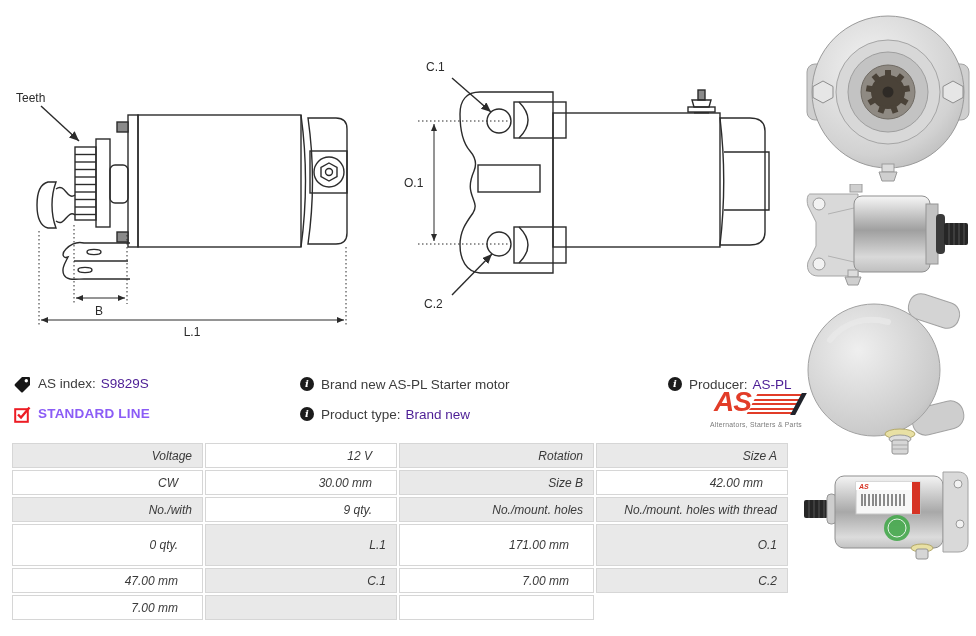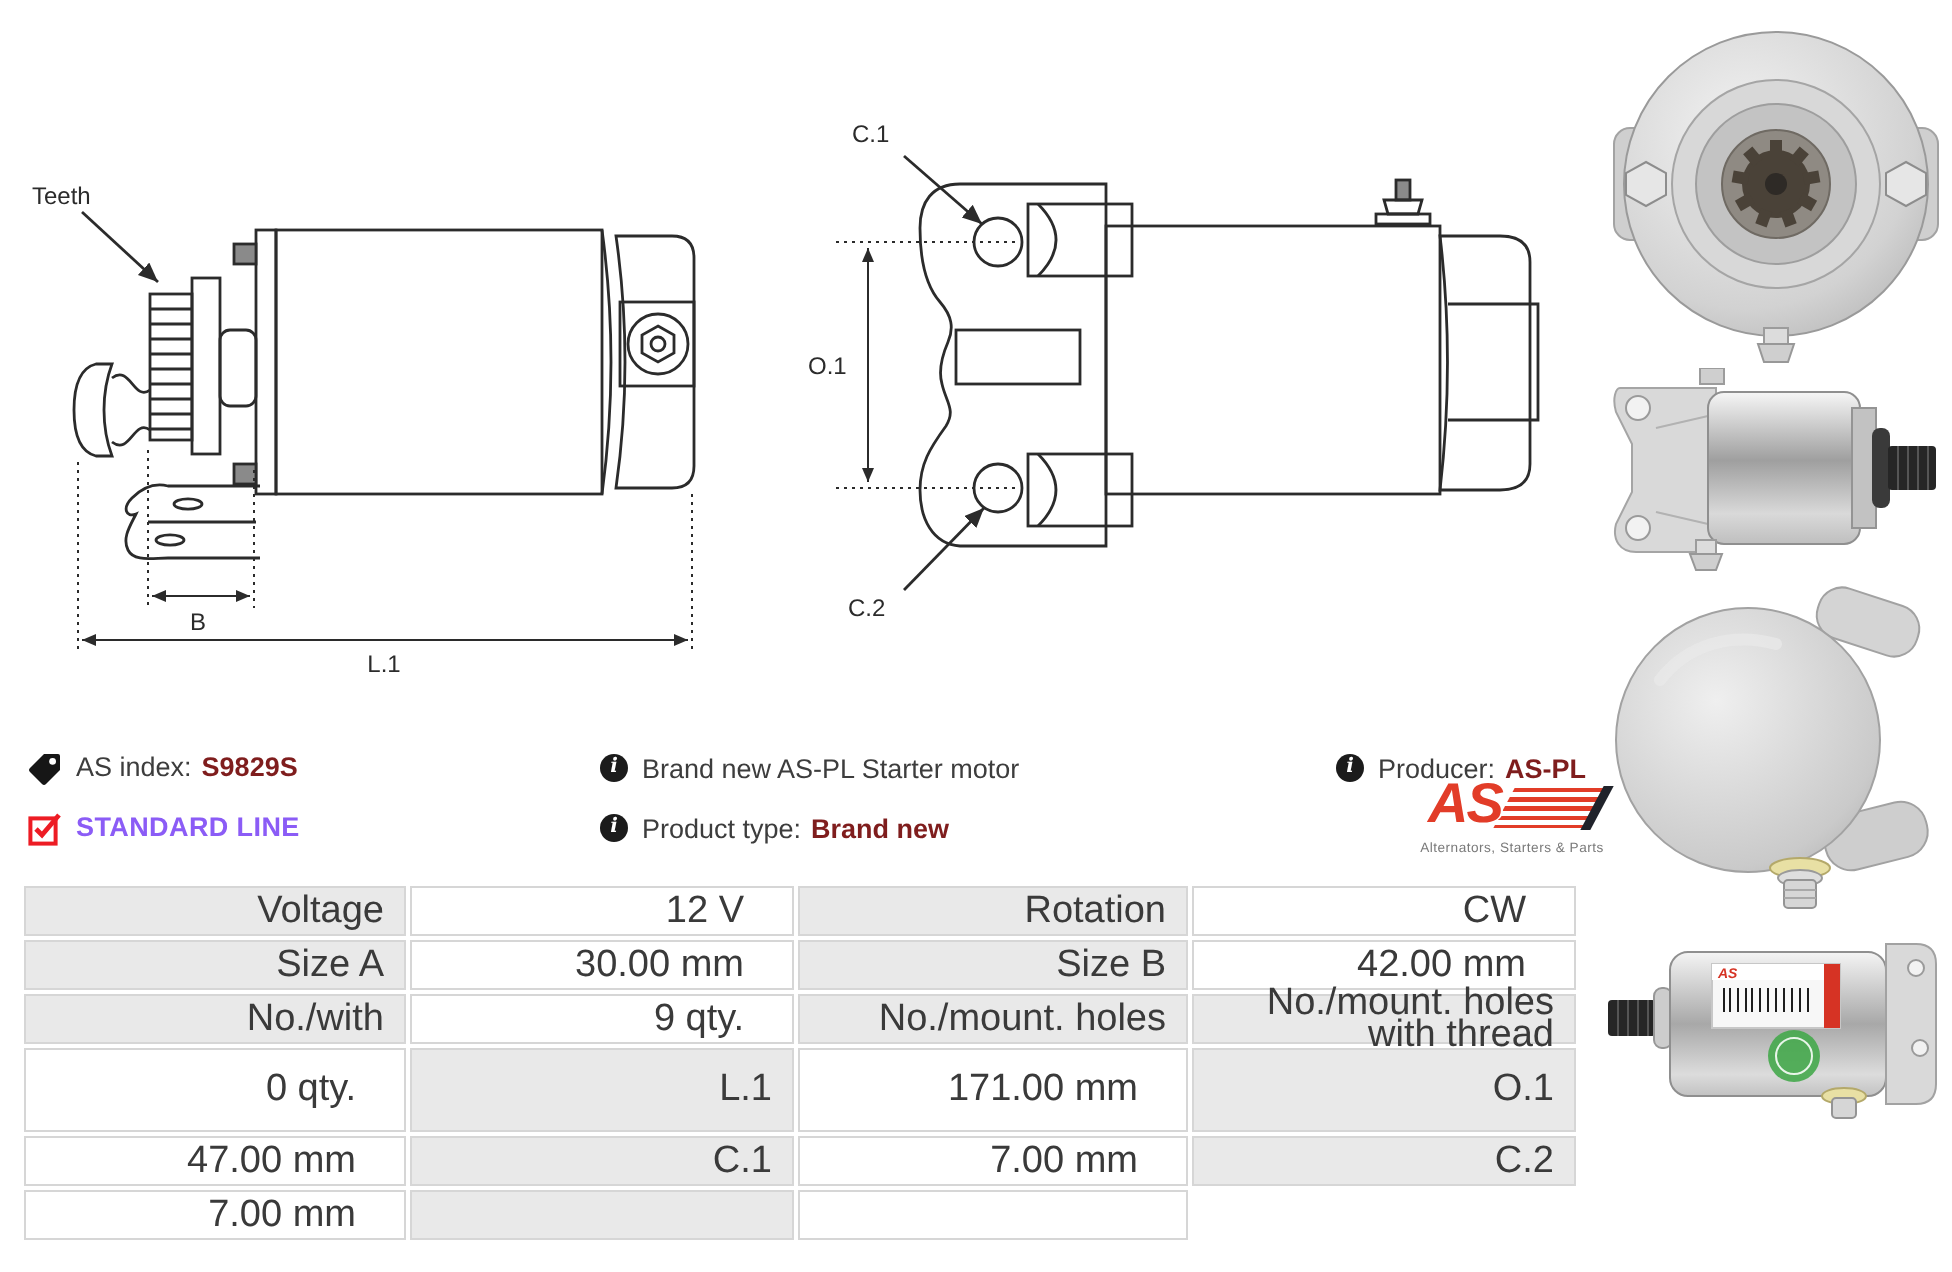"S9829S" .info-item .bold { color: #7f1d1d -> #4c1d95; font-weight: bold -> normal }
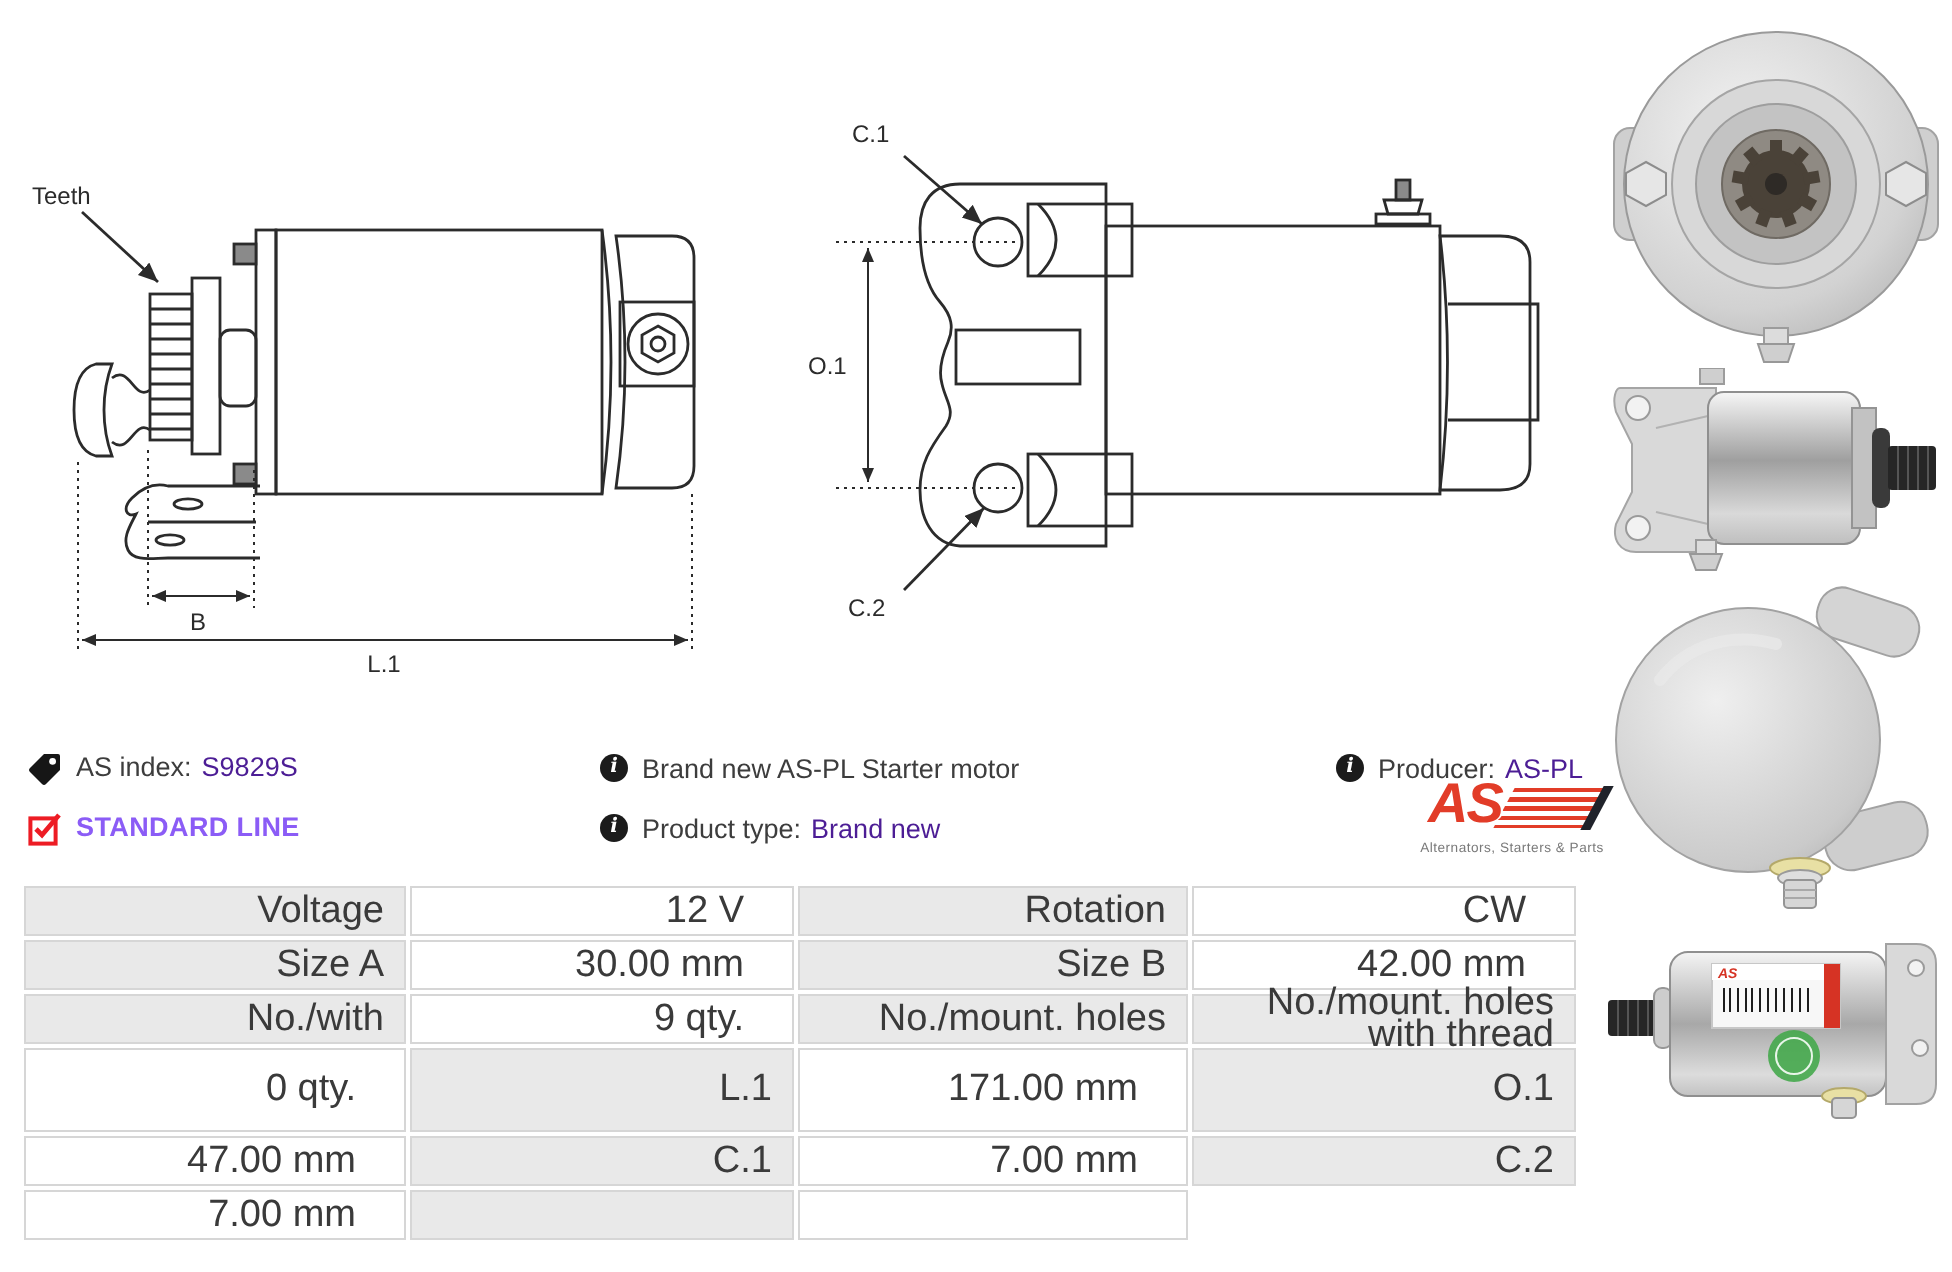"Voltage" .spec-table { font-size: 19px -> 12px; font-style: none -> italic }
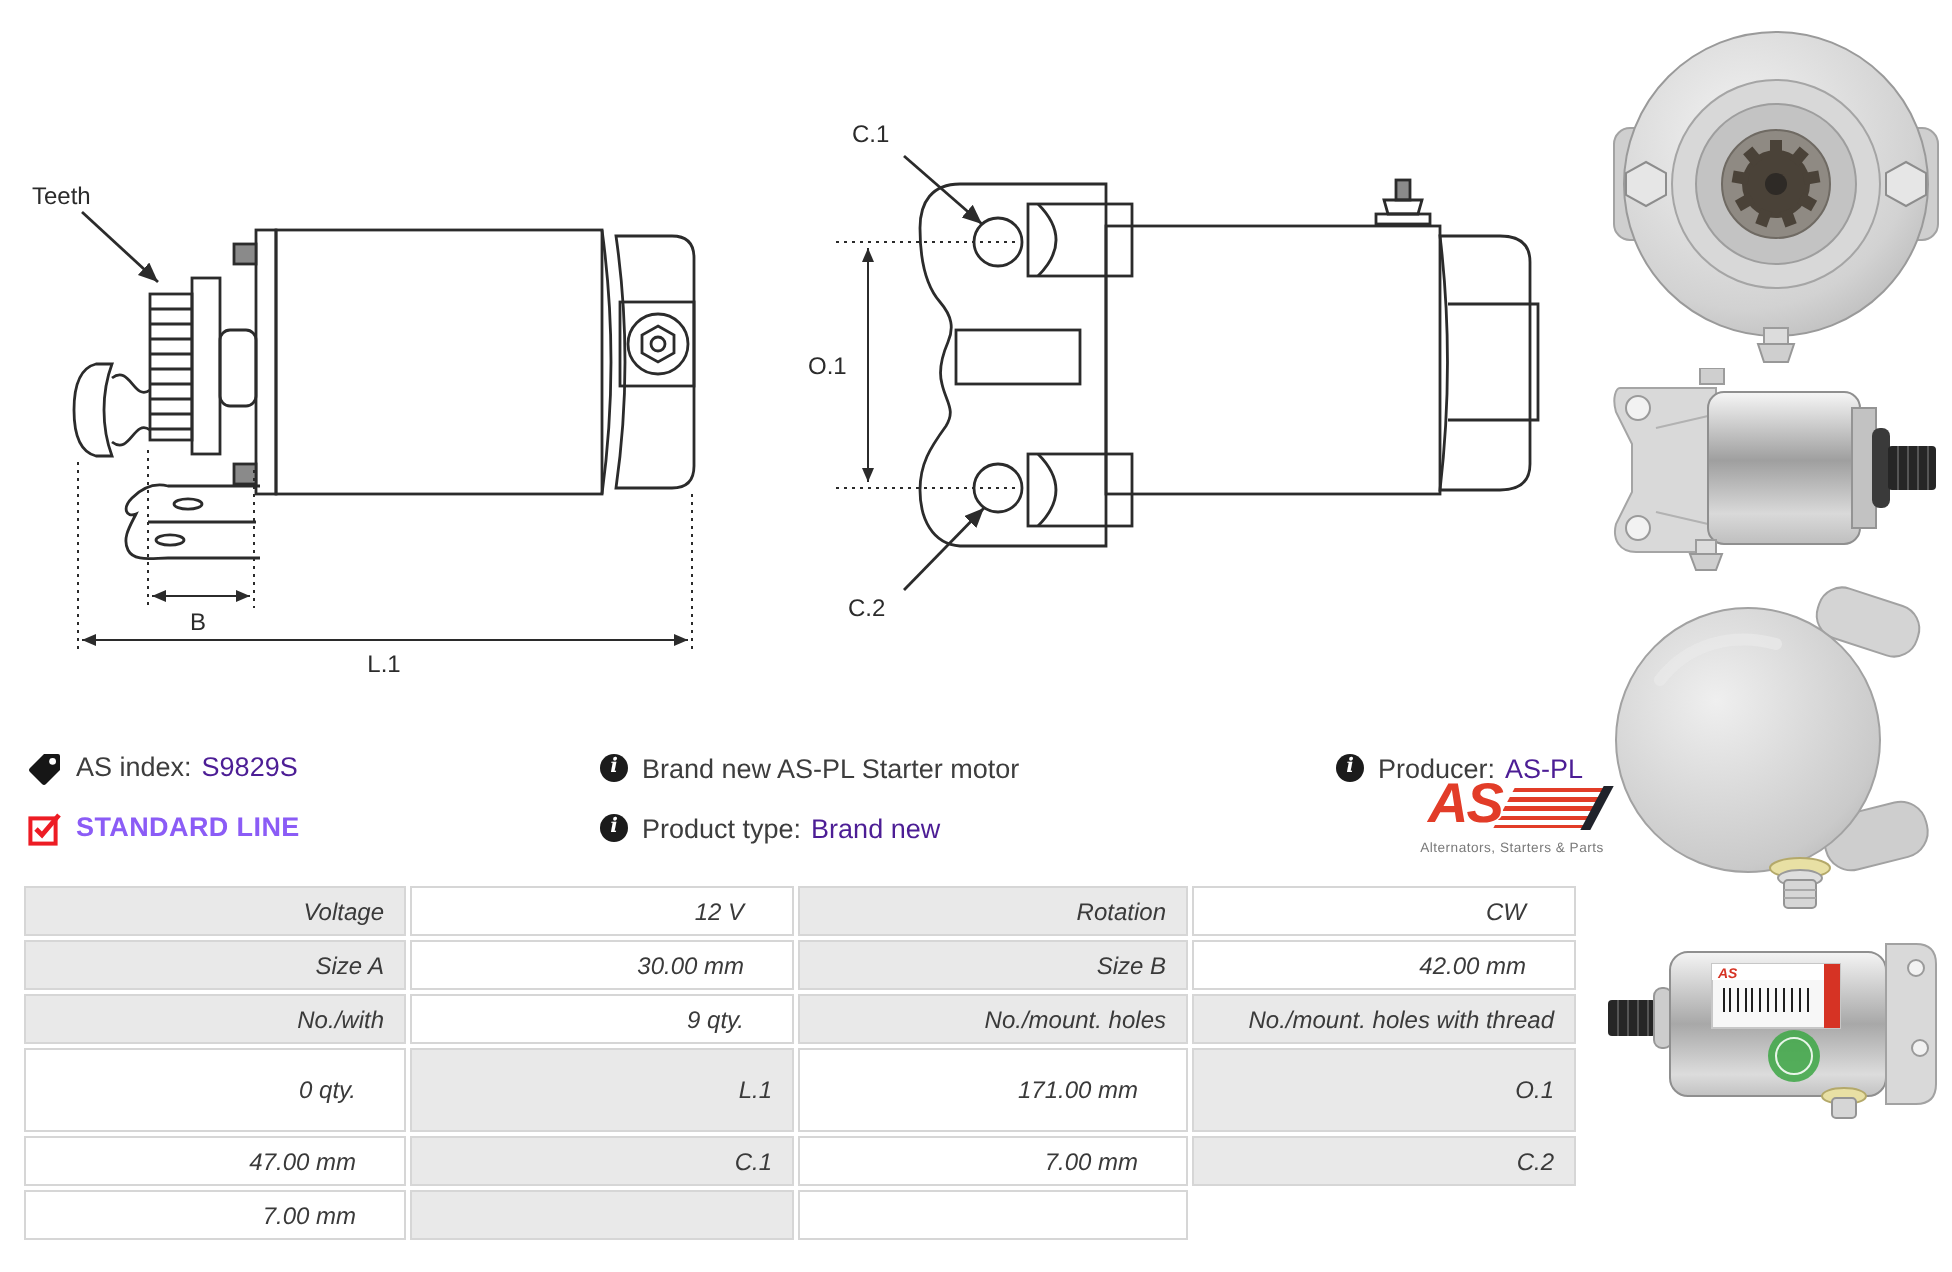"CW" div.cell { order: before "Size A" -> after "Size A" }
